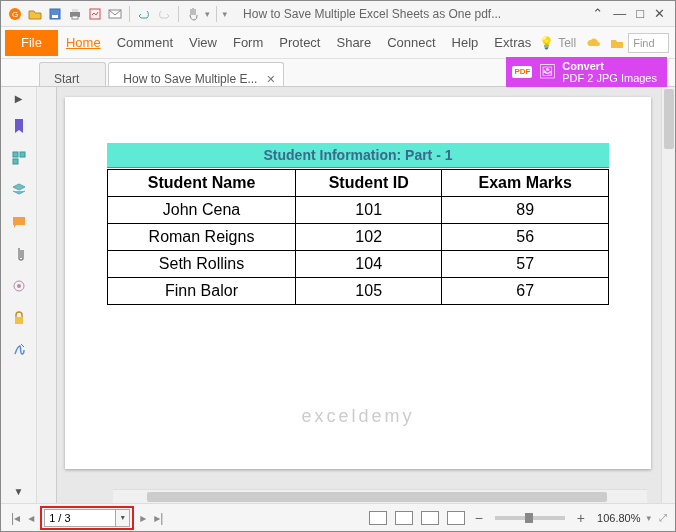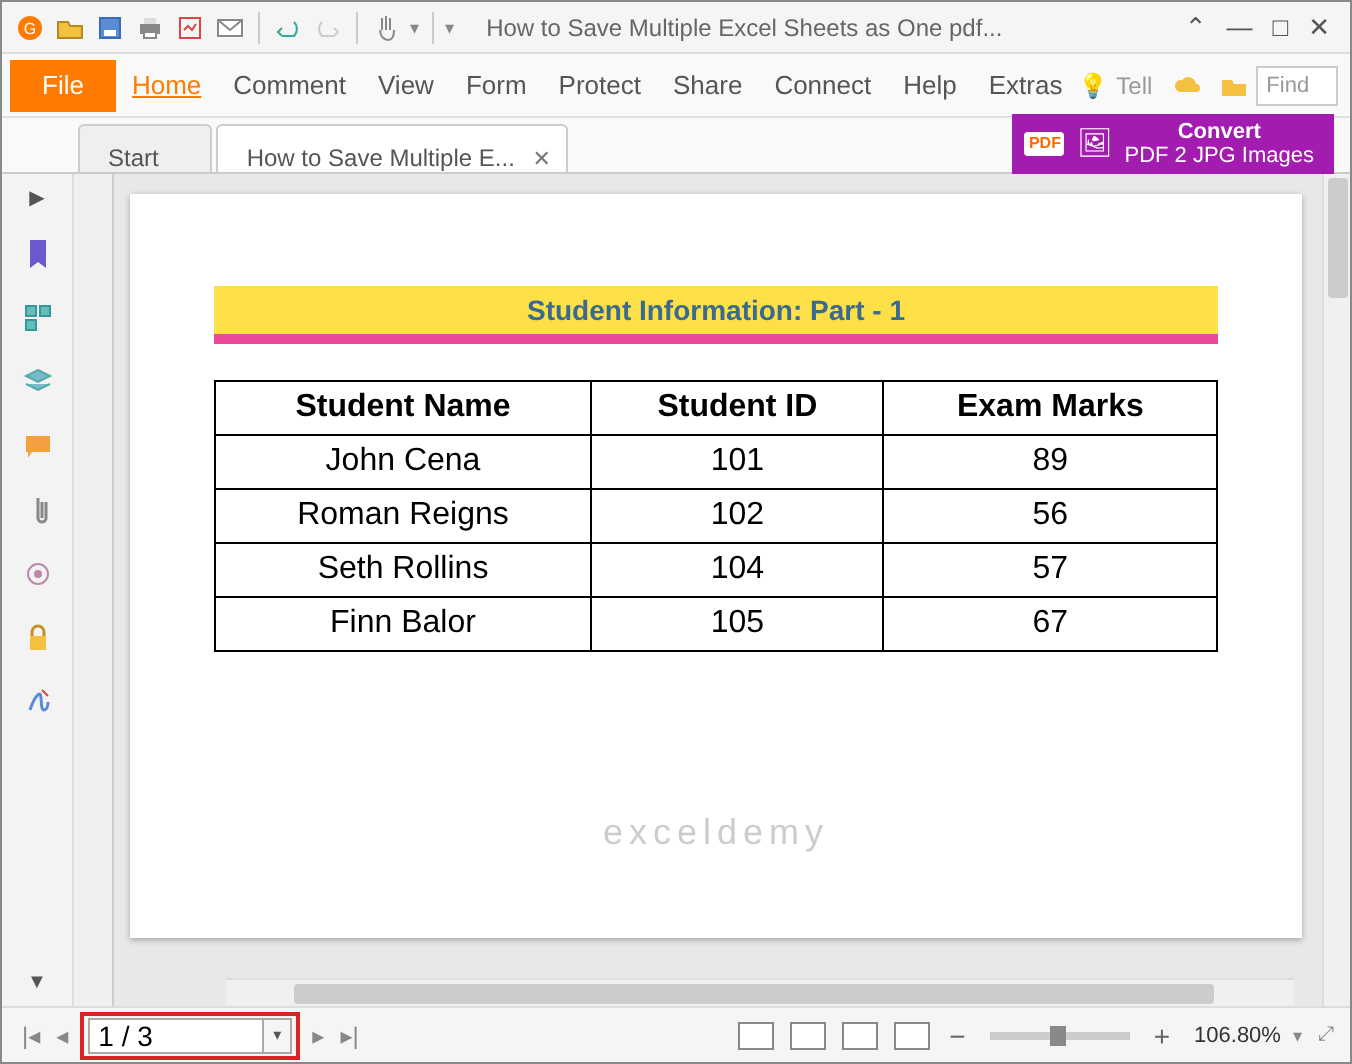"PDF" .convert-box { background: #a21caf -> #d946ef; text-align: center -> none }
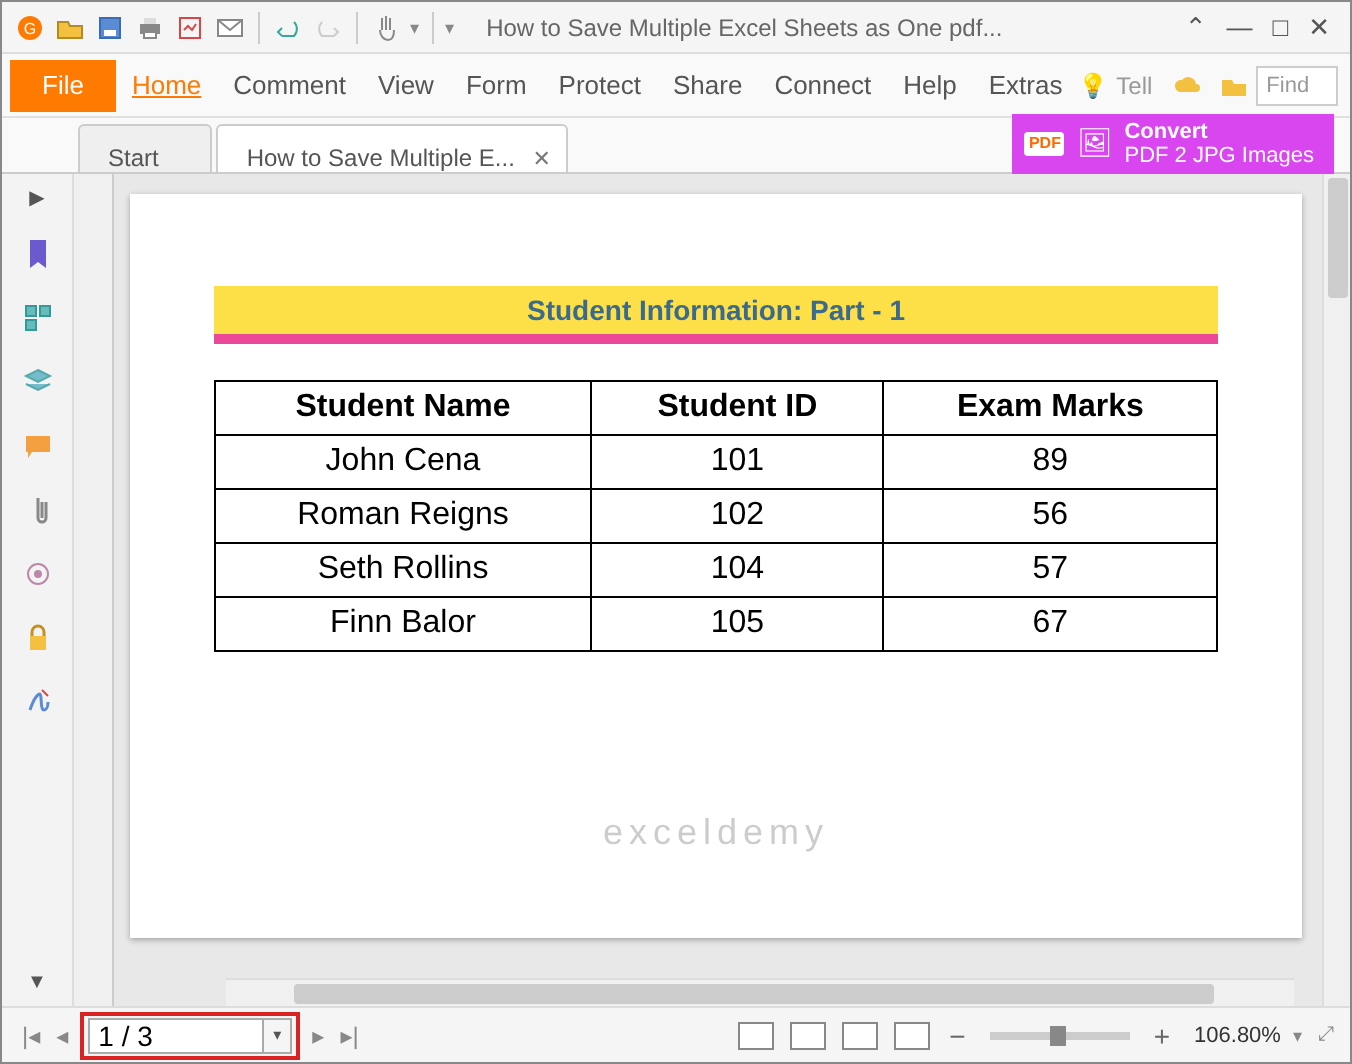"Student Information: Part - 1" .doc-title { background: #fde047 -> #5eead4; border-bottom: 5px solid #ec4899 -> 1px solid #ec4899; margin-bottom: 18px -> 1px }
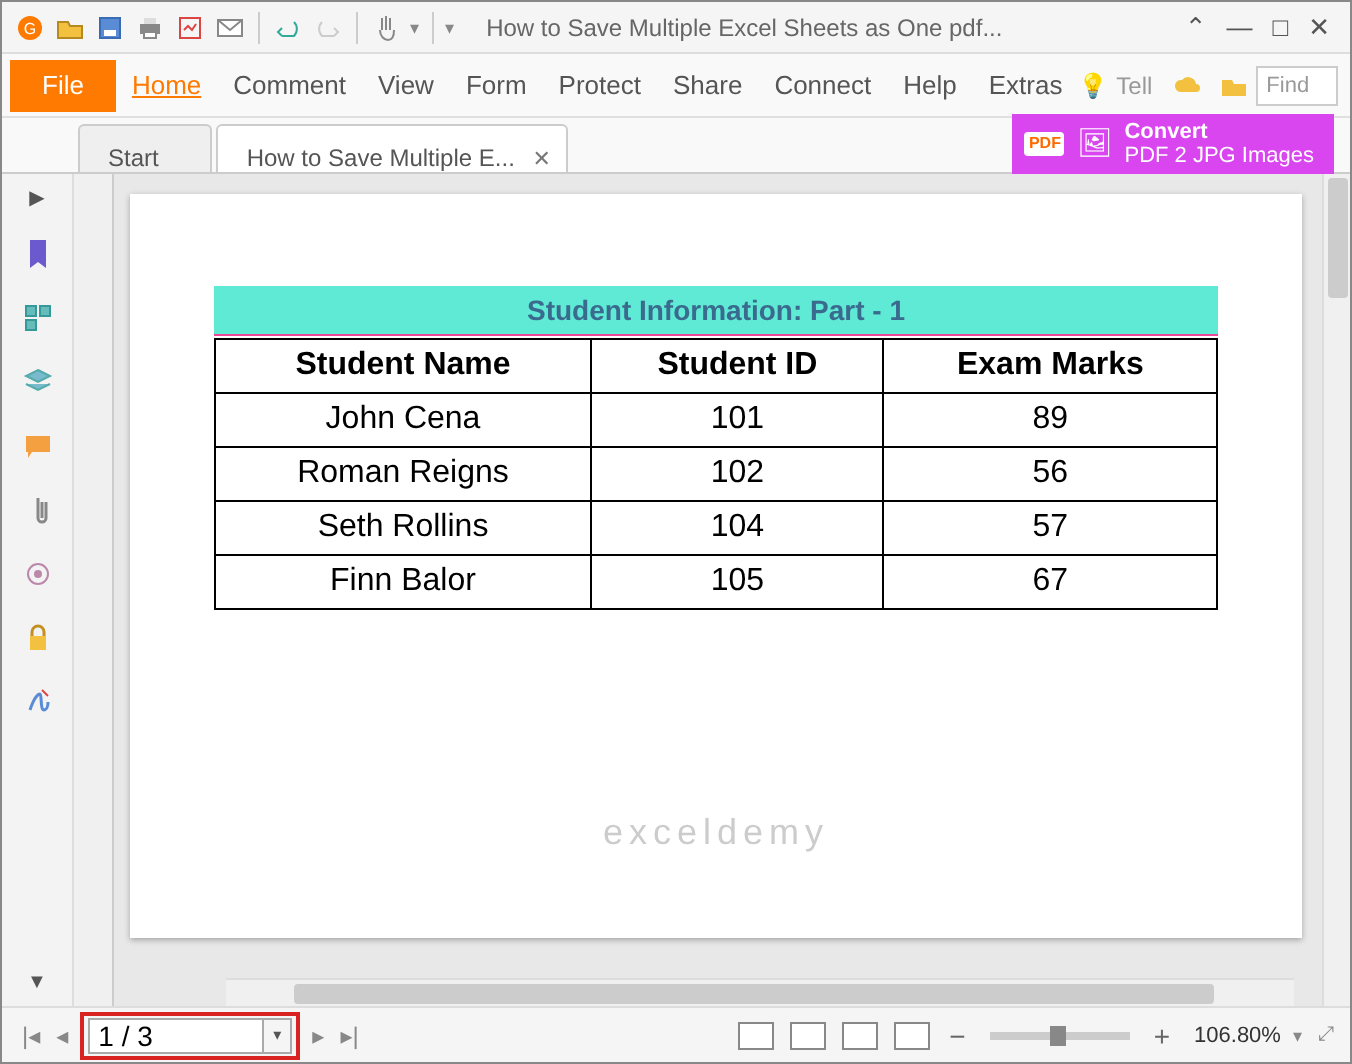"1 / 3" .page-input { font-size: 14px -> 11px; width: 88px -> 72px }
